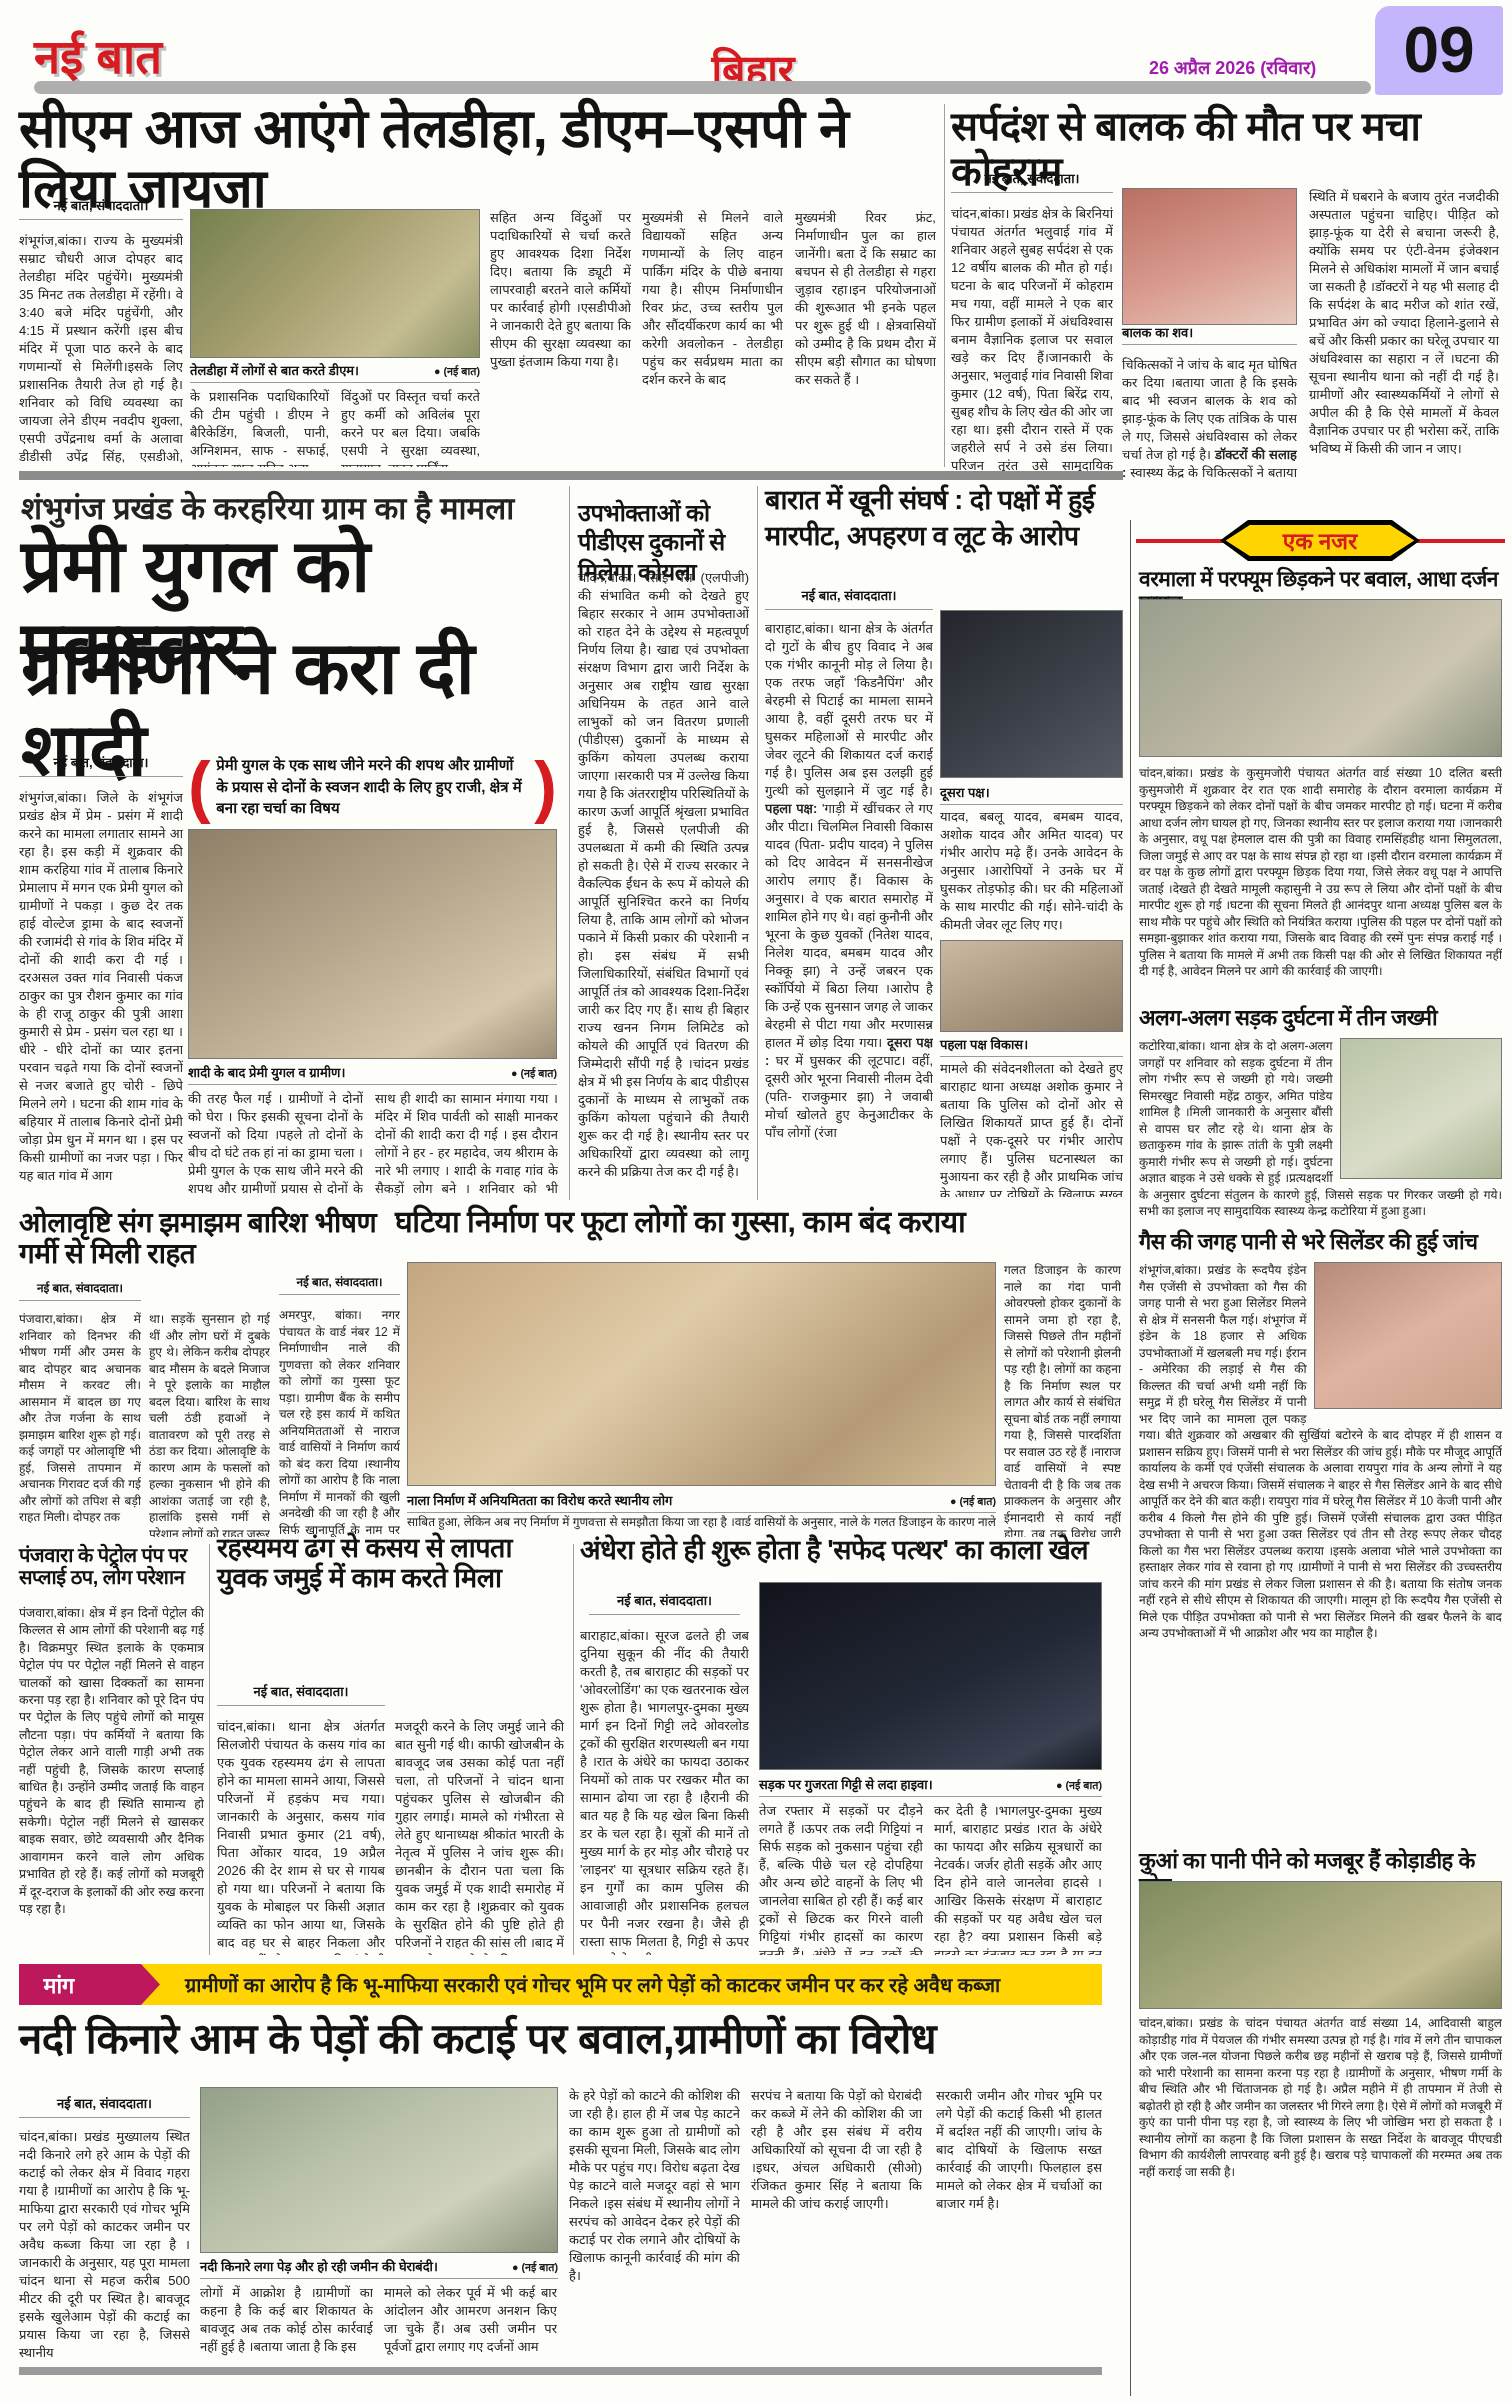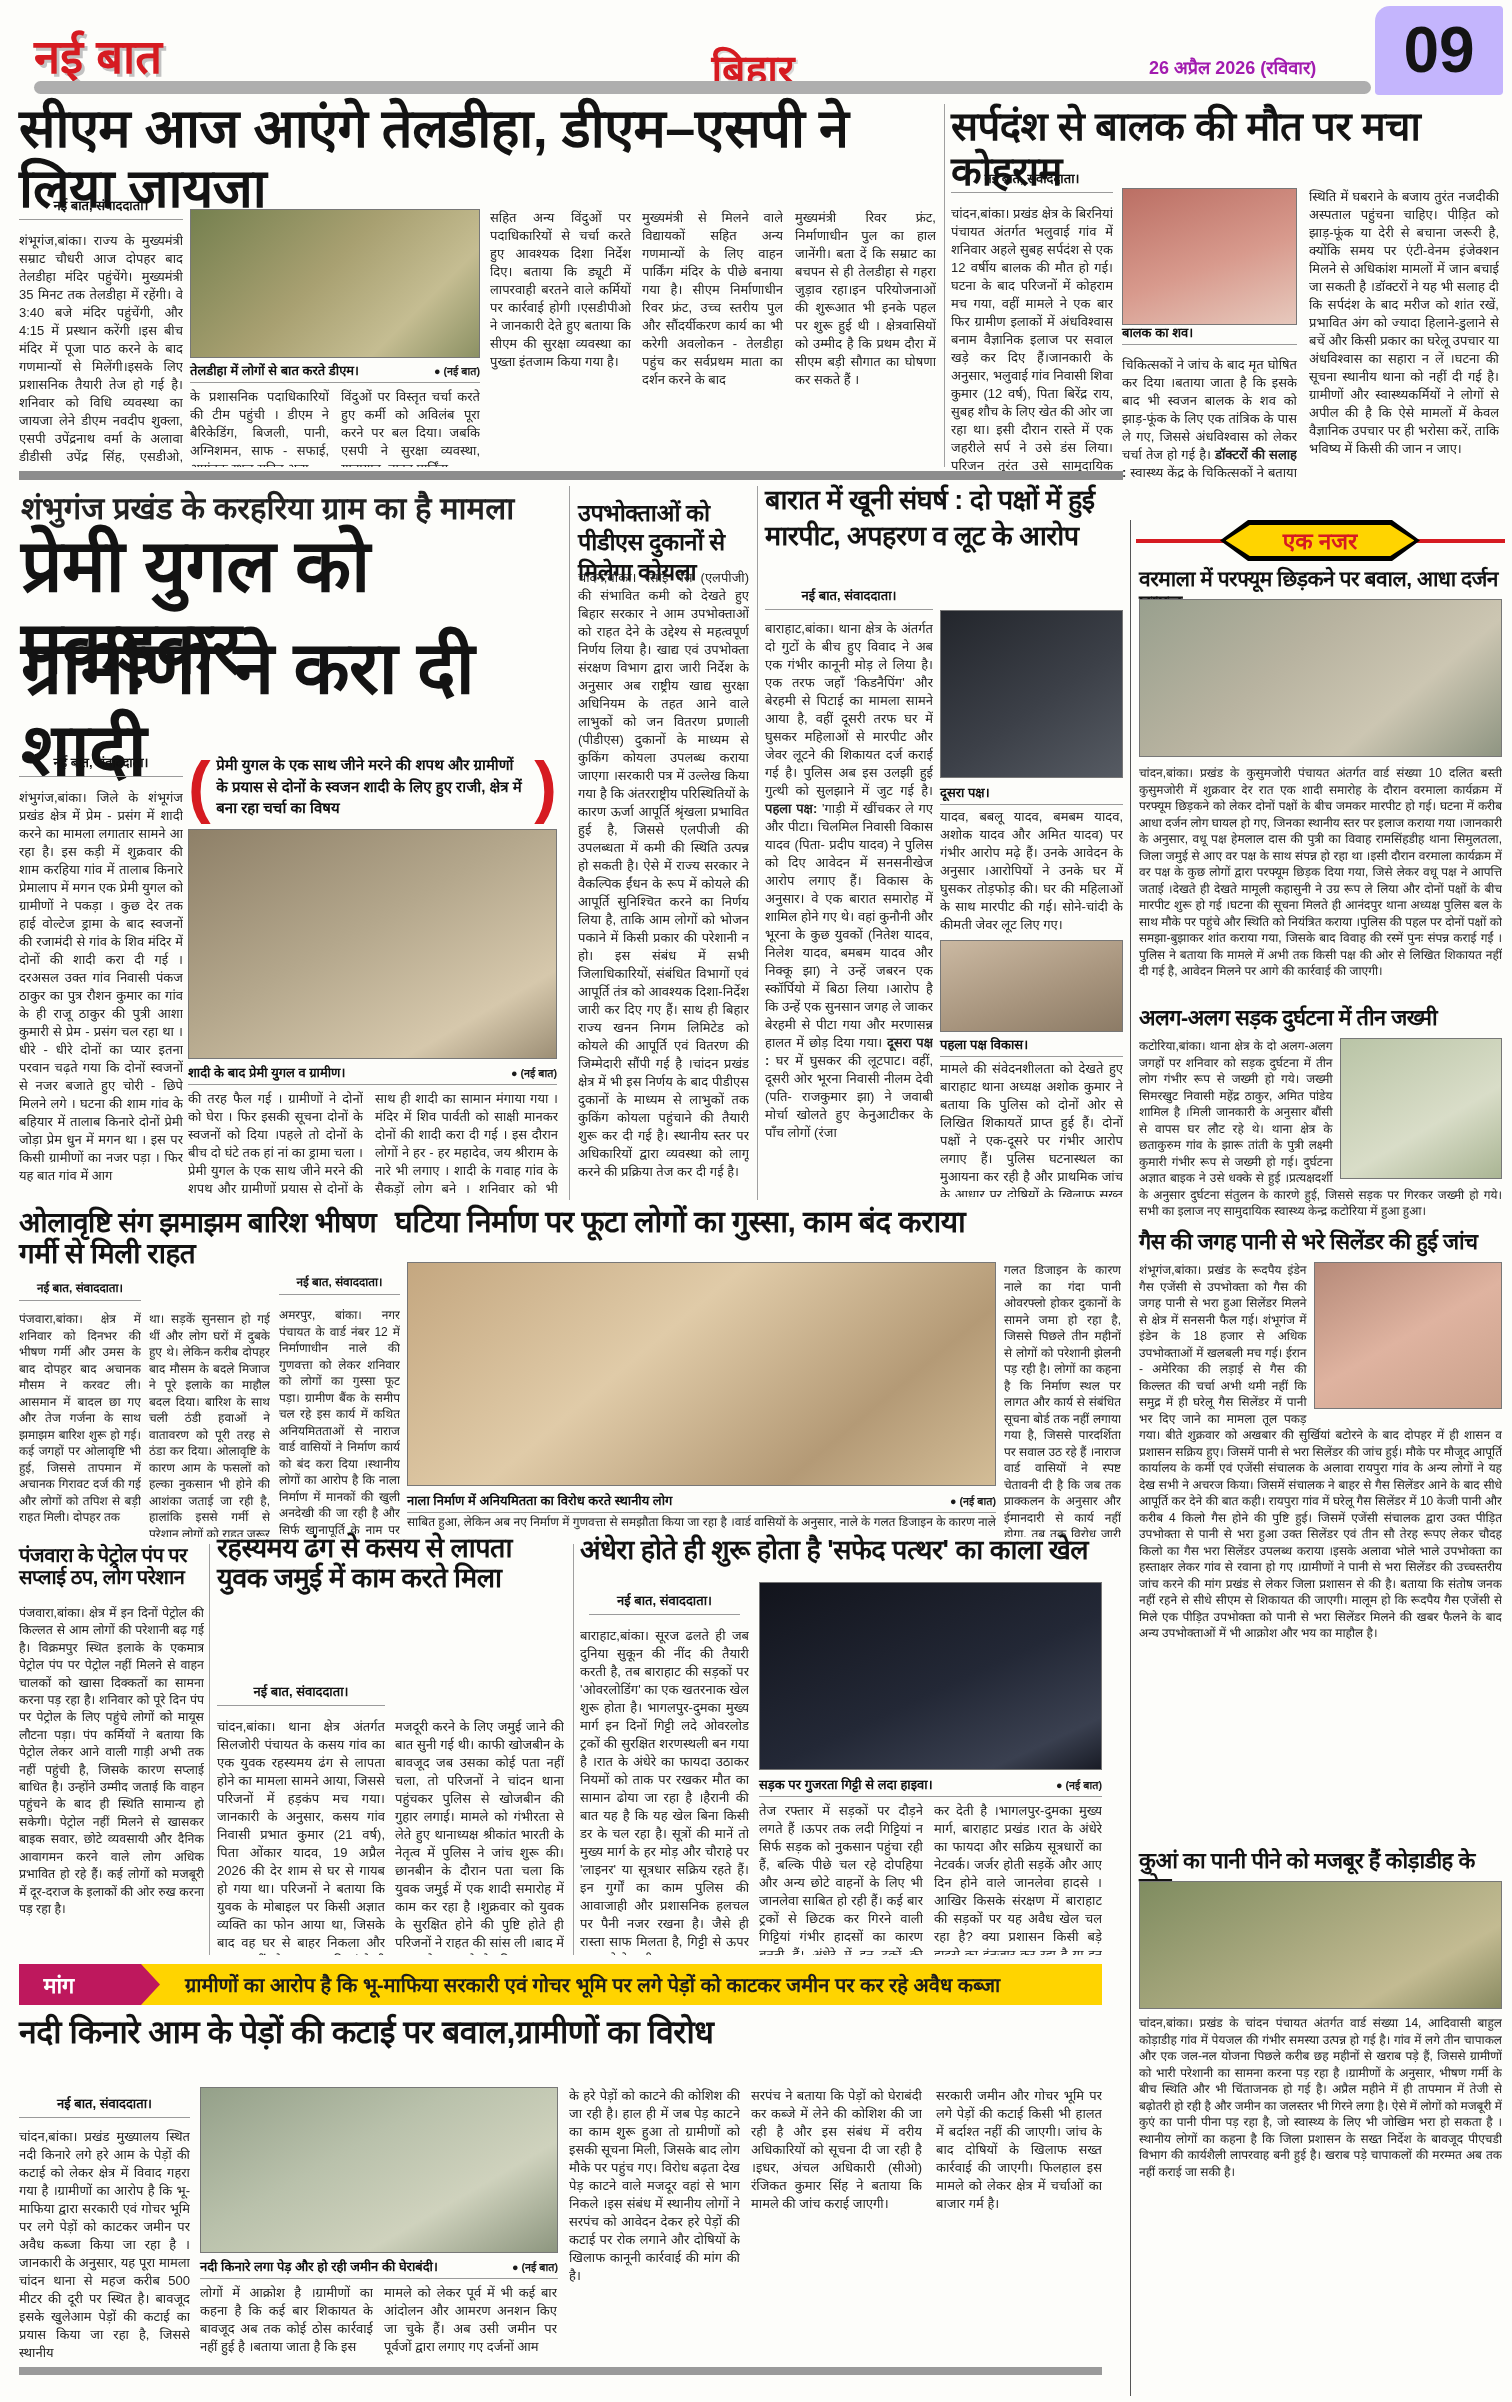"नदी किनारे आम के पेड़ों" div.abs { font-size: 32px -> 42px }
